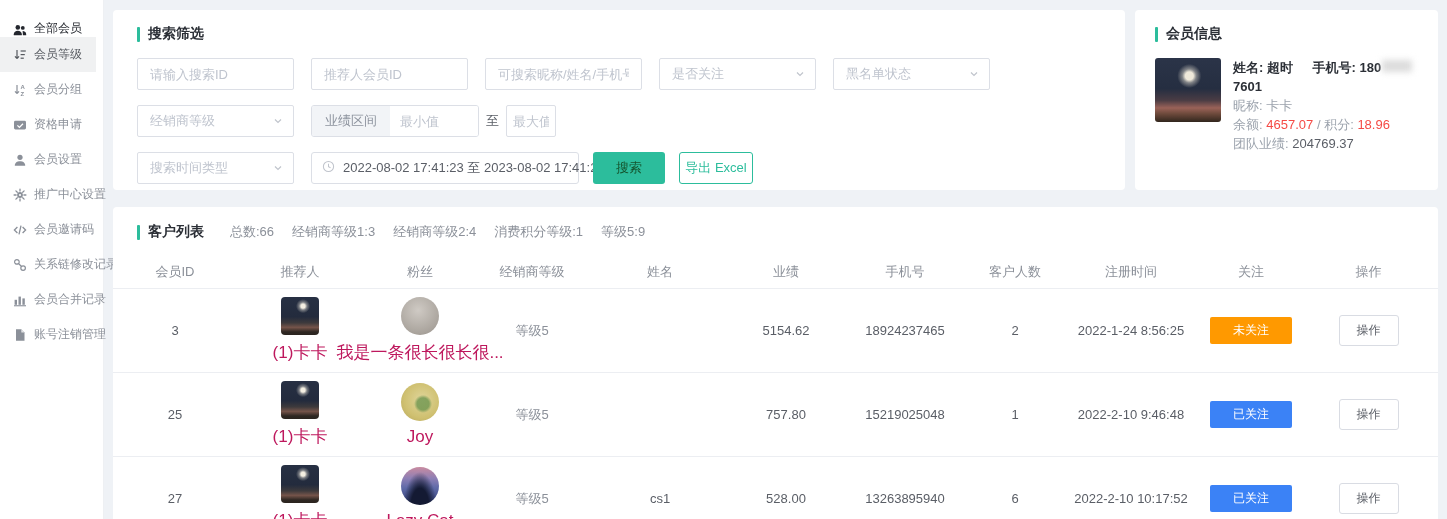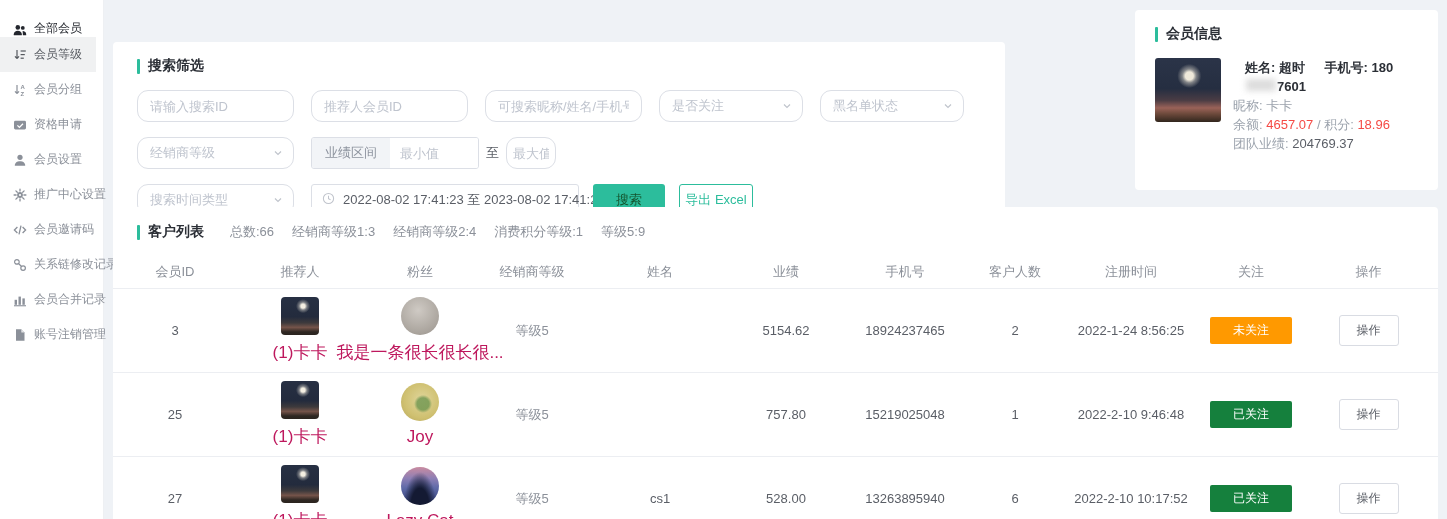"搜索筛选" .filter-card { margin-top: 32px -> none; width: 892px -> 1012px }
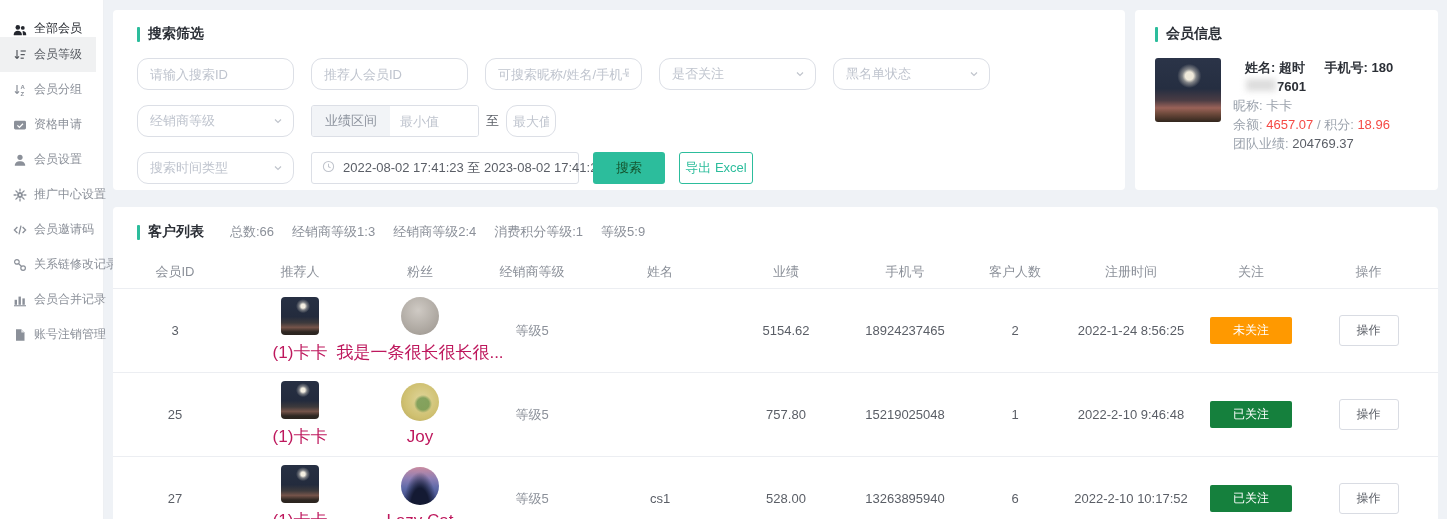"请输入搜索ID" .inp, .sel { border-radius: 11px -> 2px }
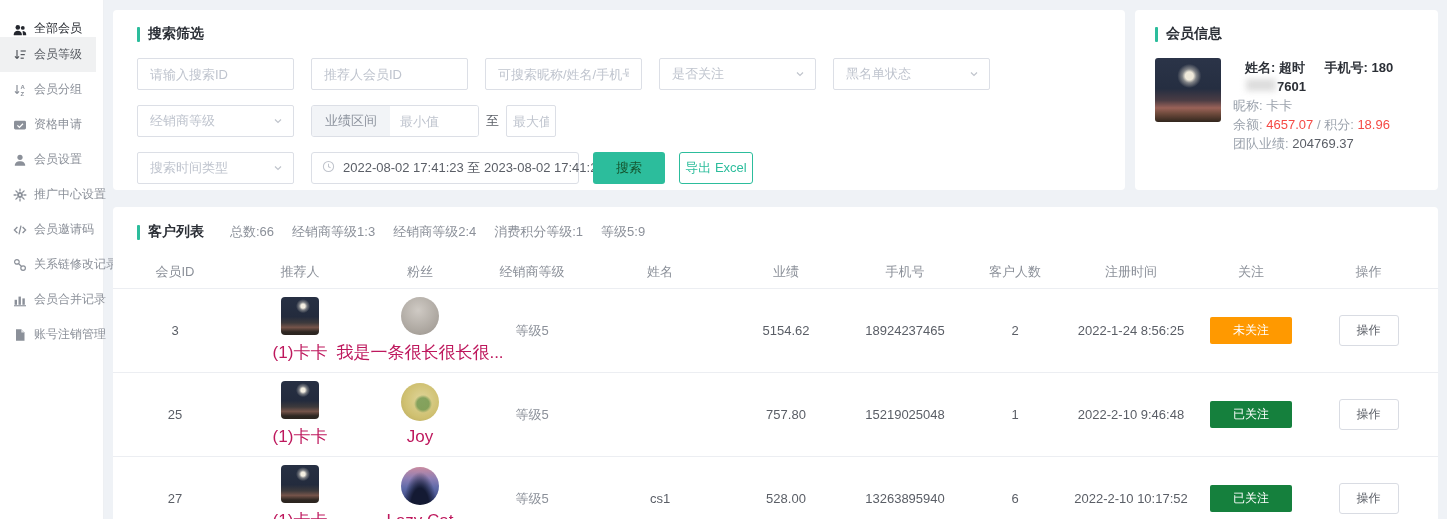"姓名: 超时 手机号: 1807601" .ml-strong { margin-left: 12px -> none }
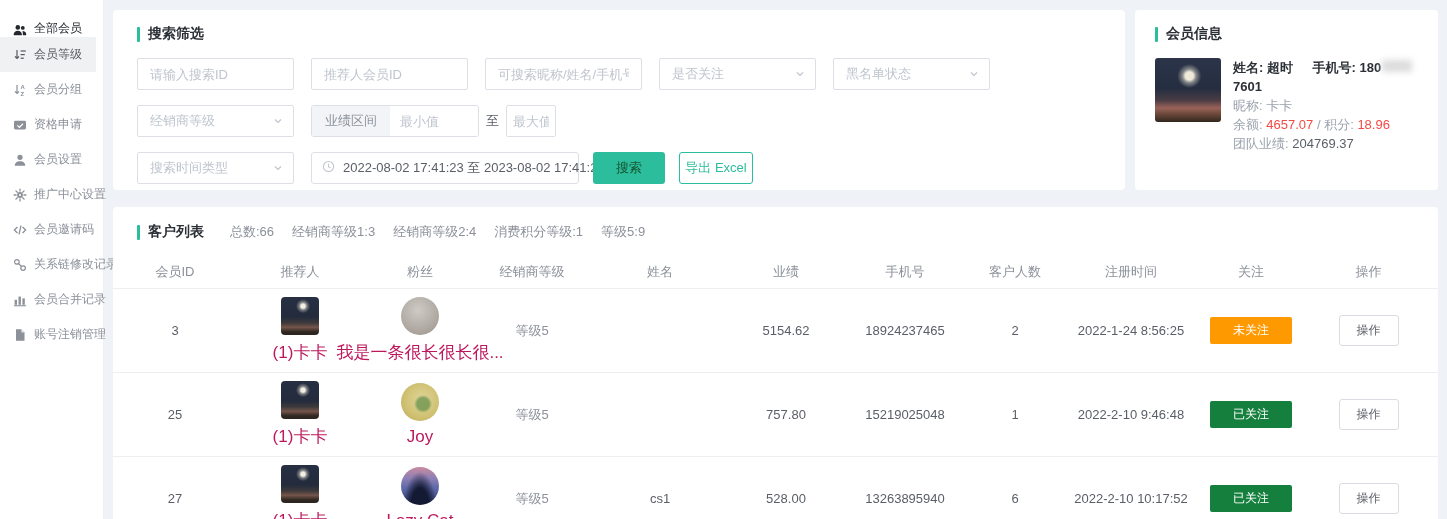"已关注" .badge.followed { background: #15803d -> #3b82f6 }
